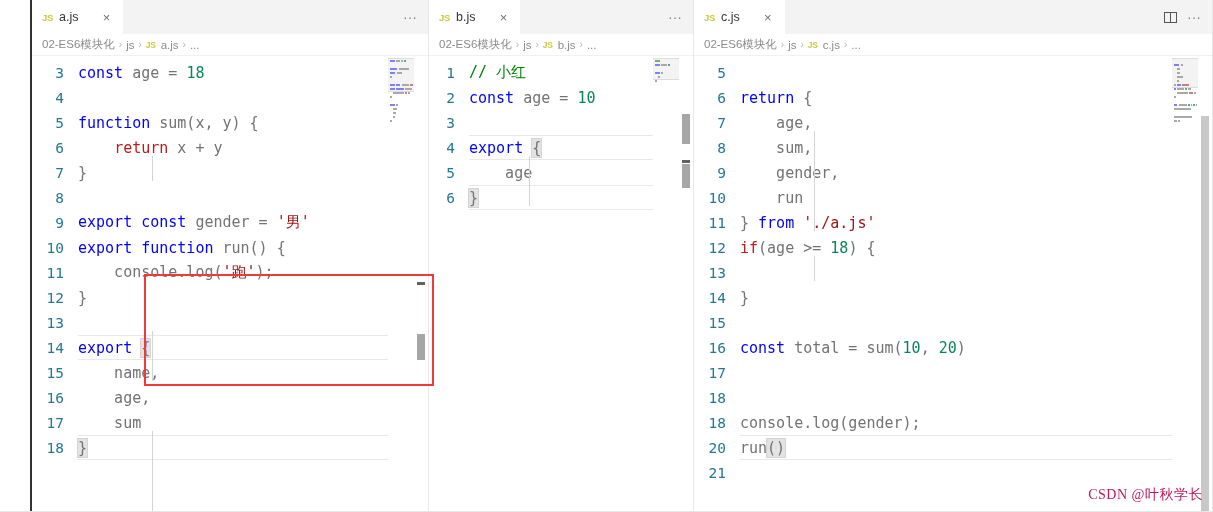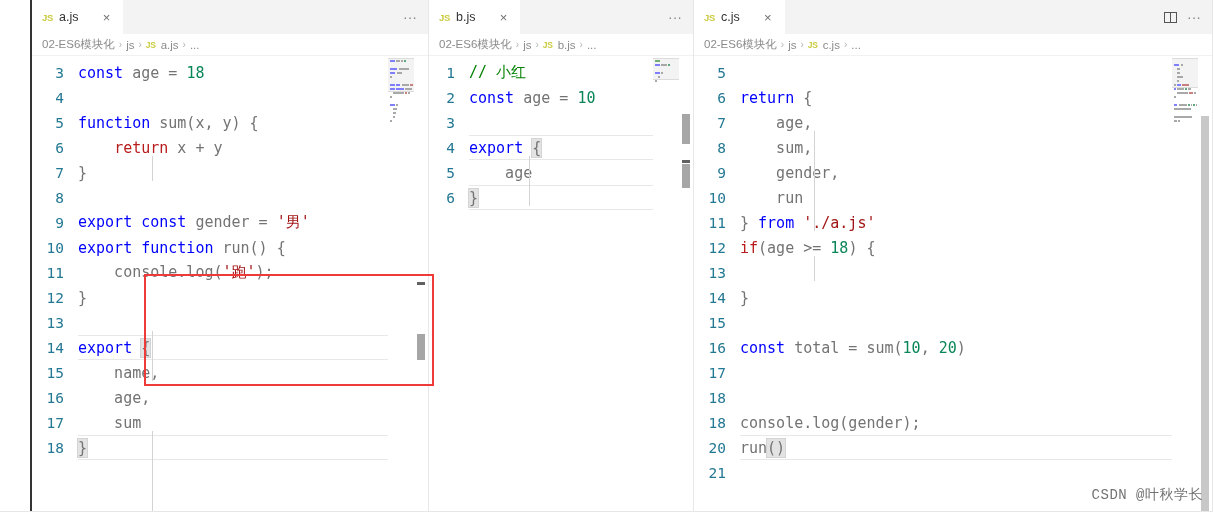"CSDN @叶秋学长" .watermark { color: #737373 -> #be185d; font-family: Liberation Mono, monospace -> Liberation Serif, serif }
